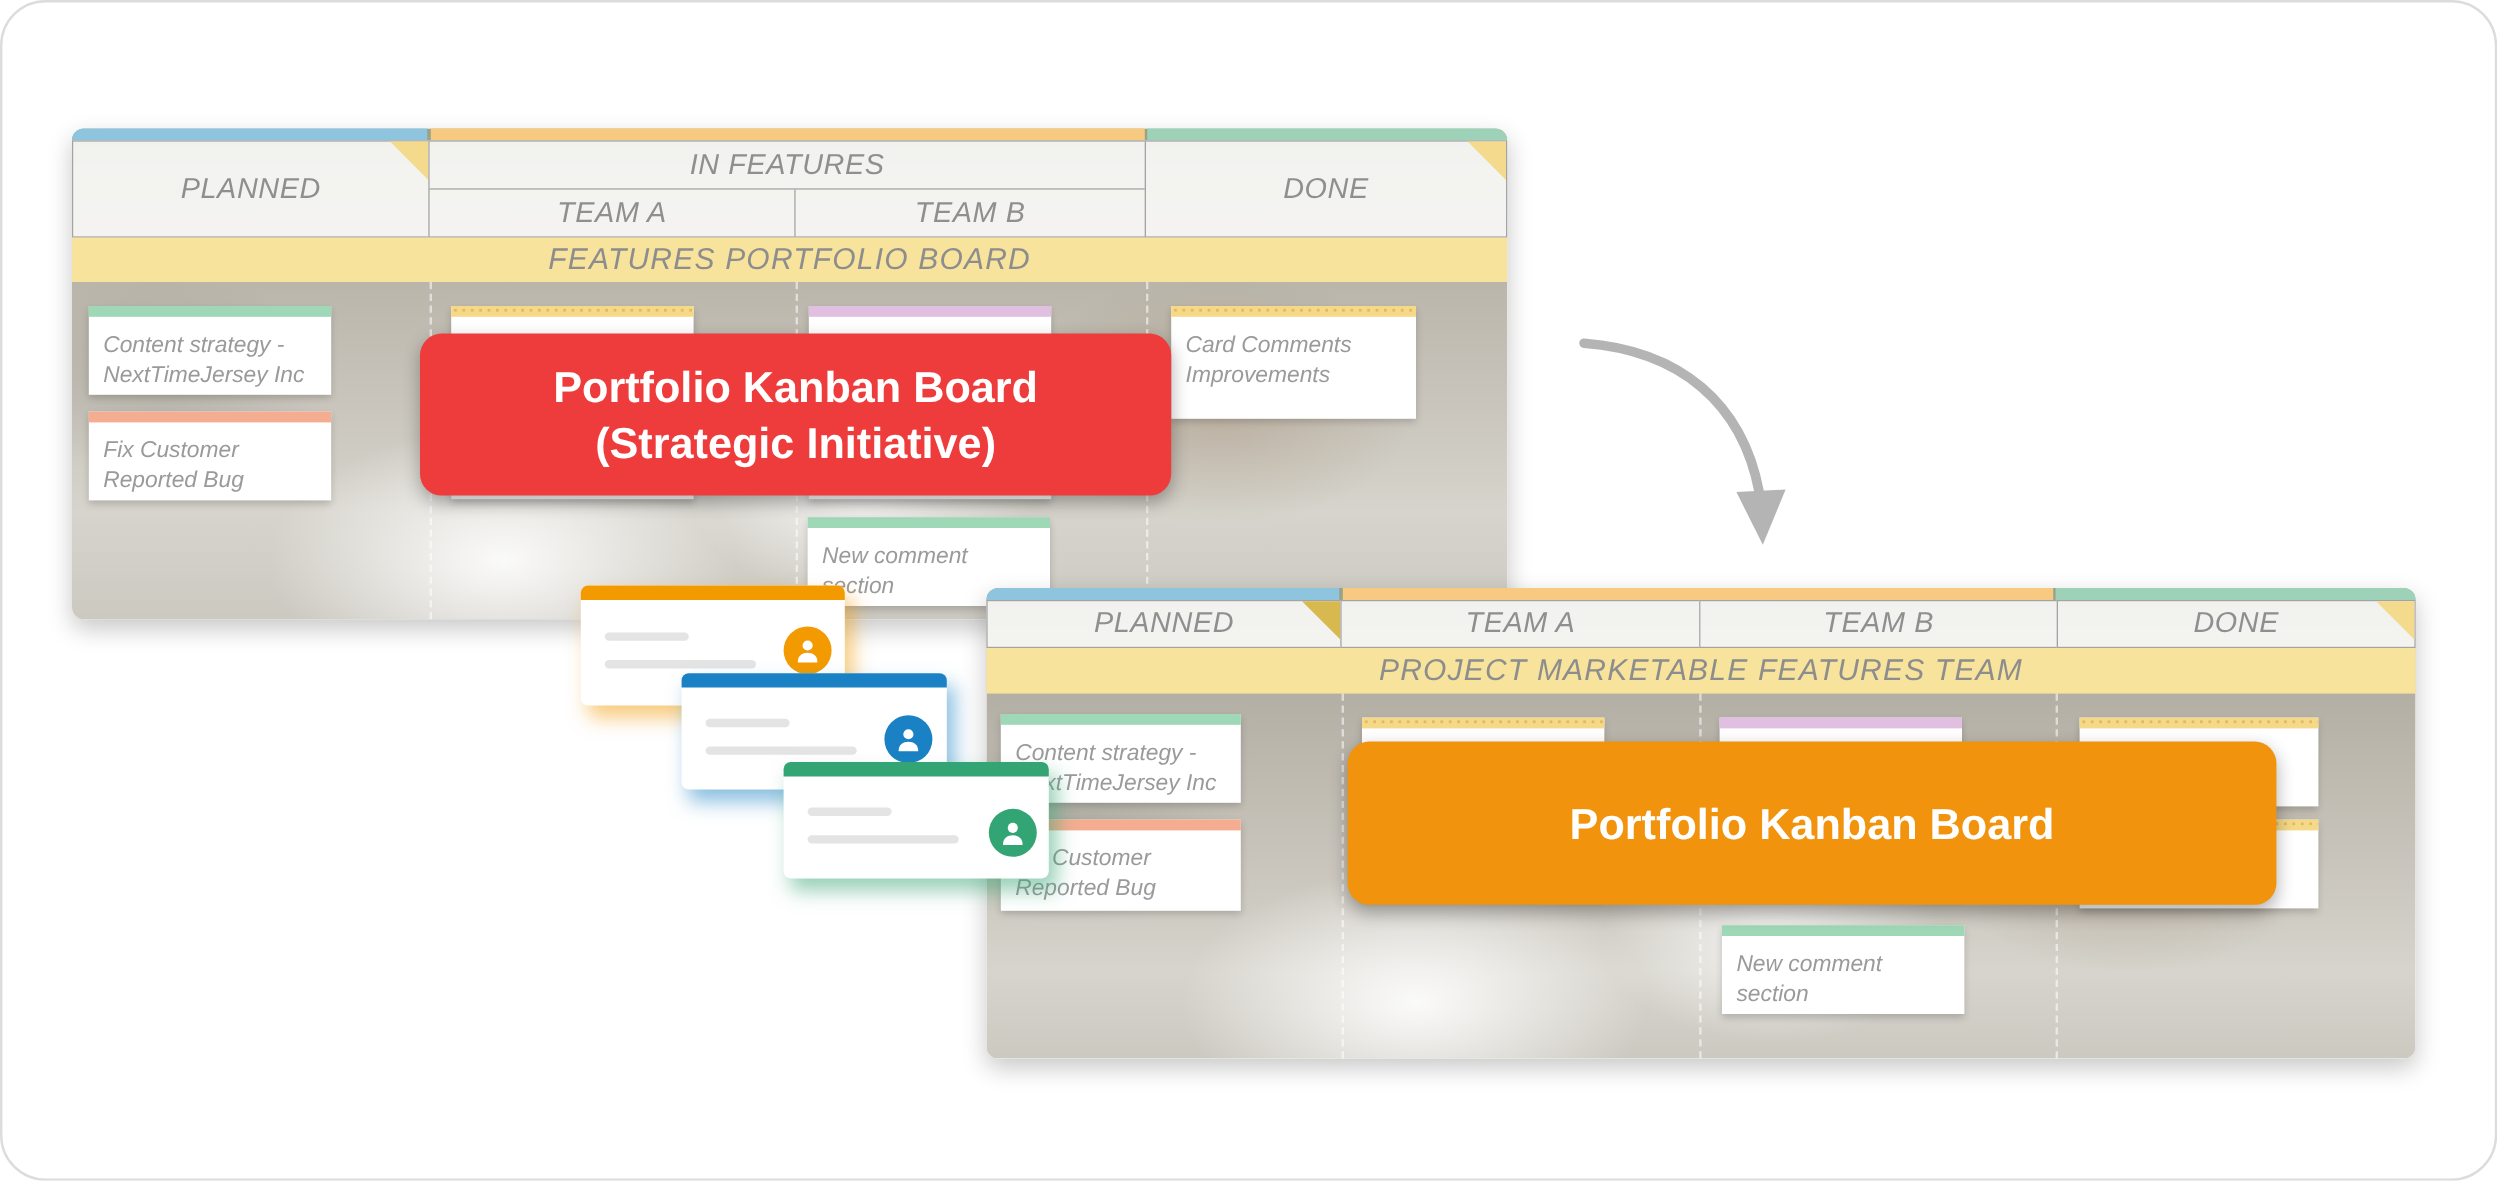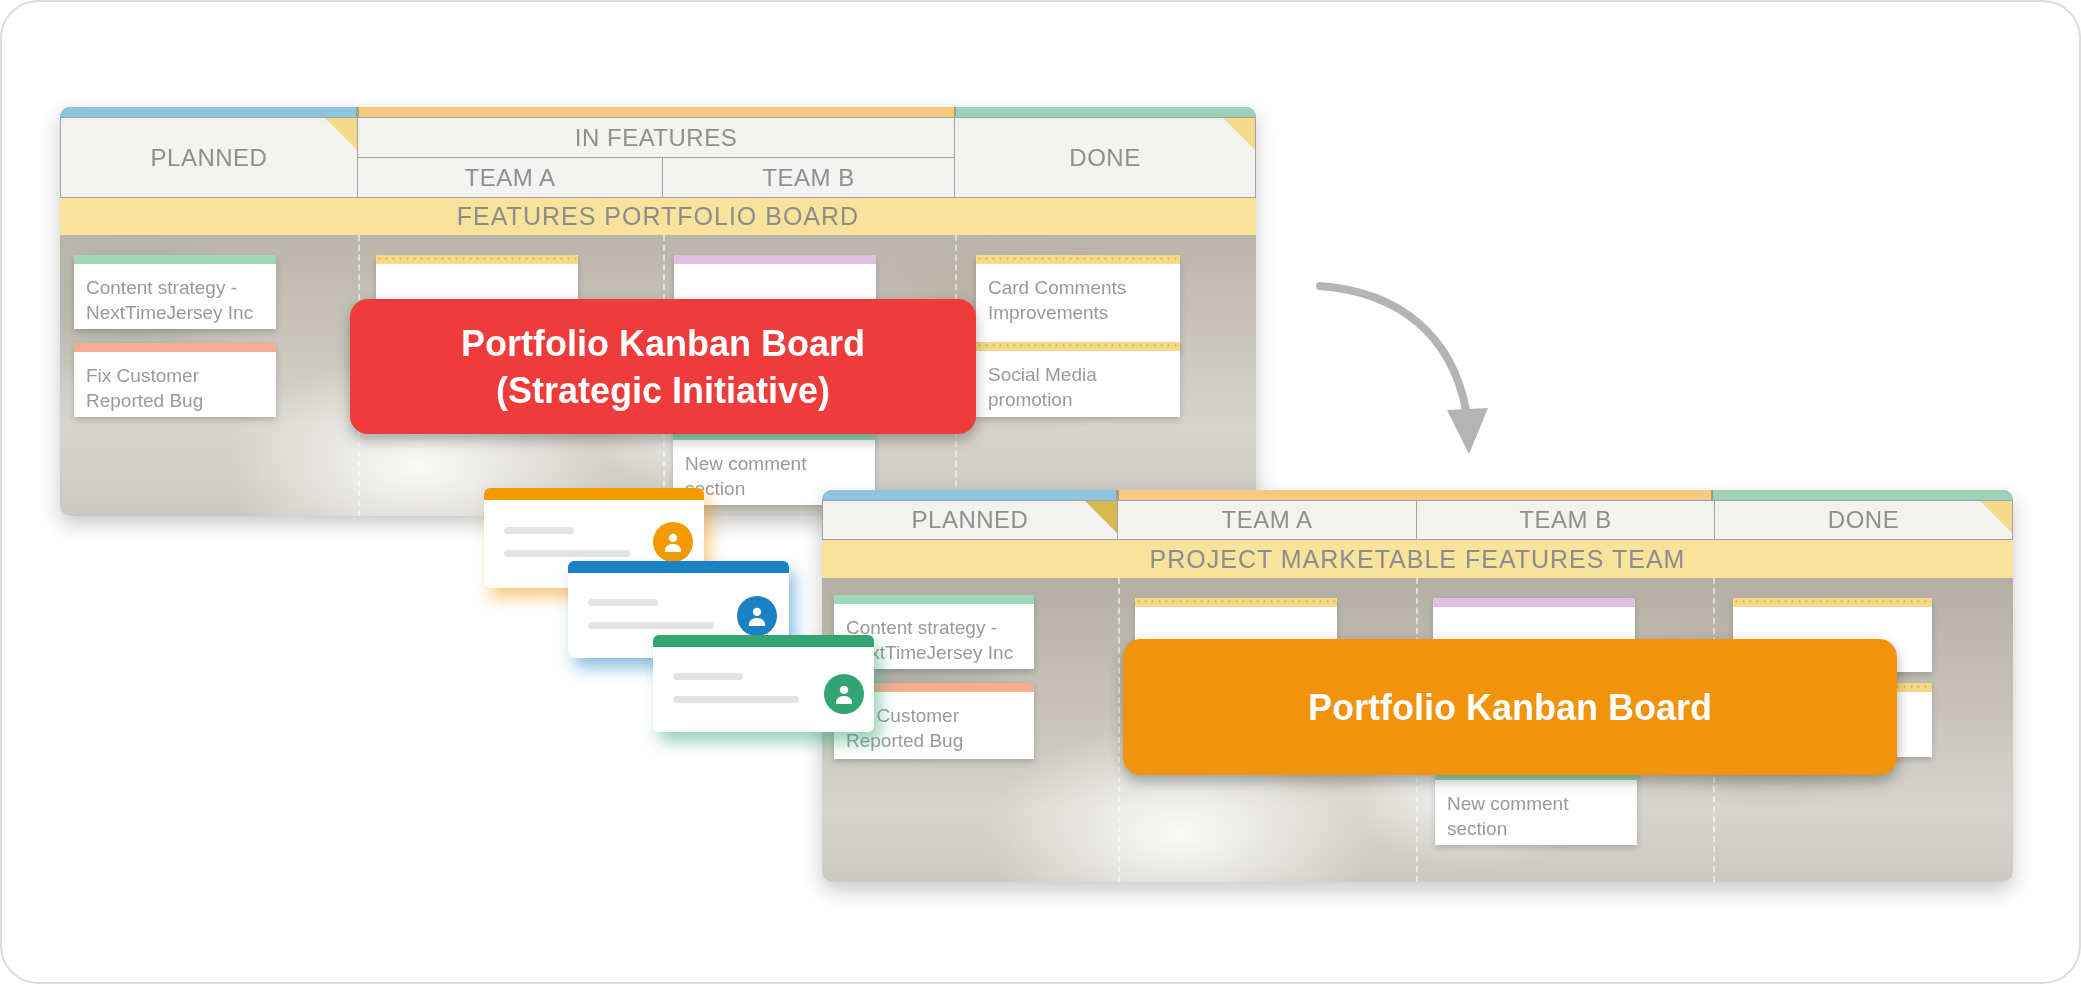"PLANNED" .board { font-style: none -> italic }
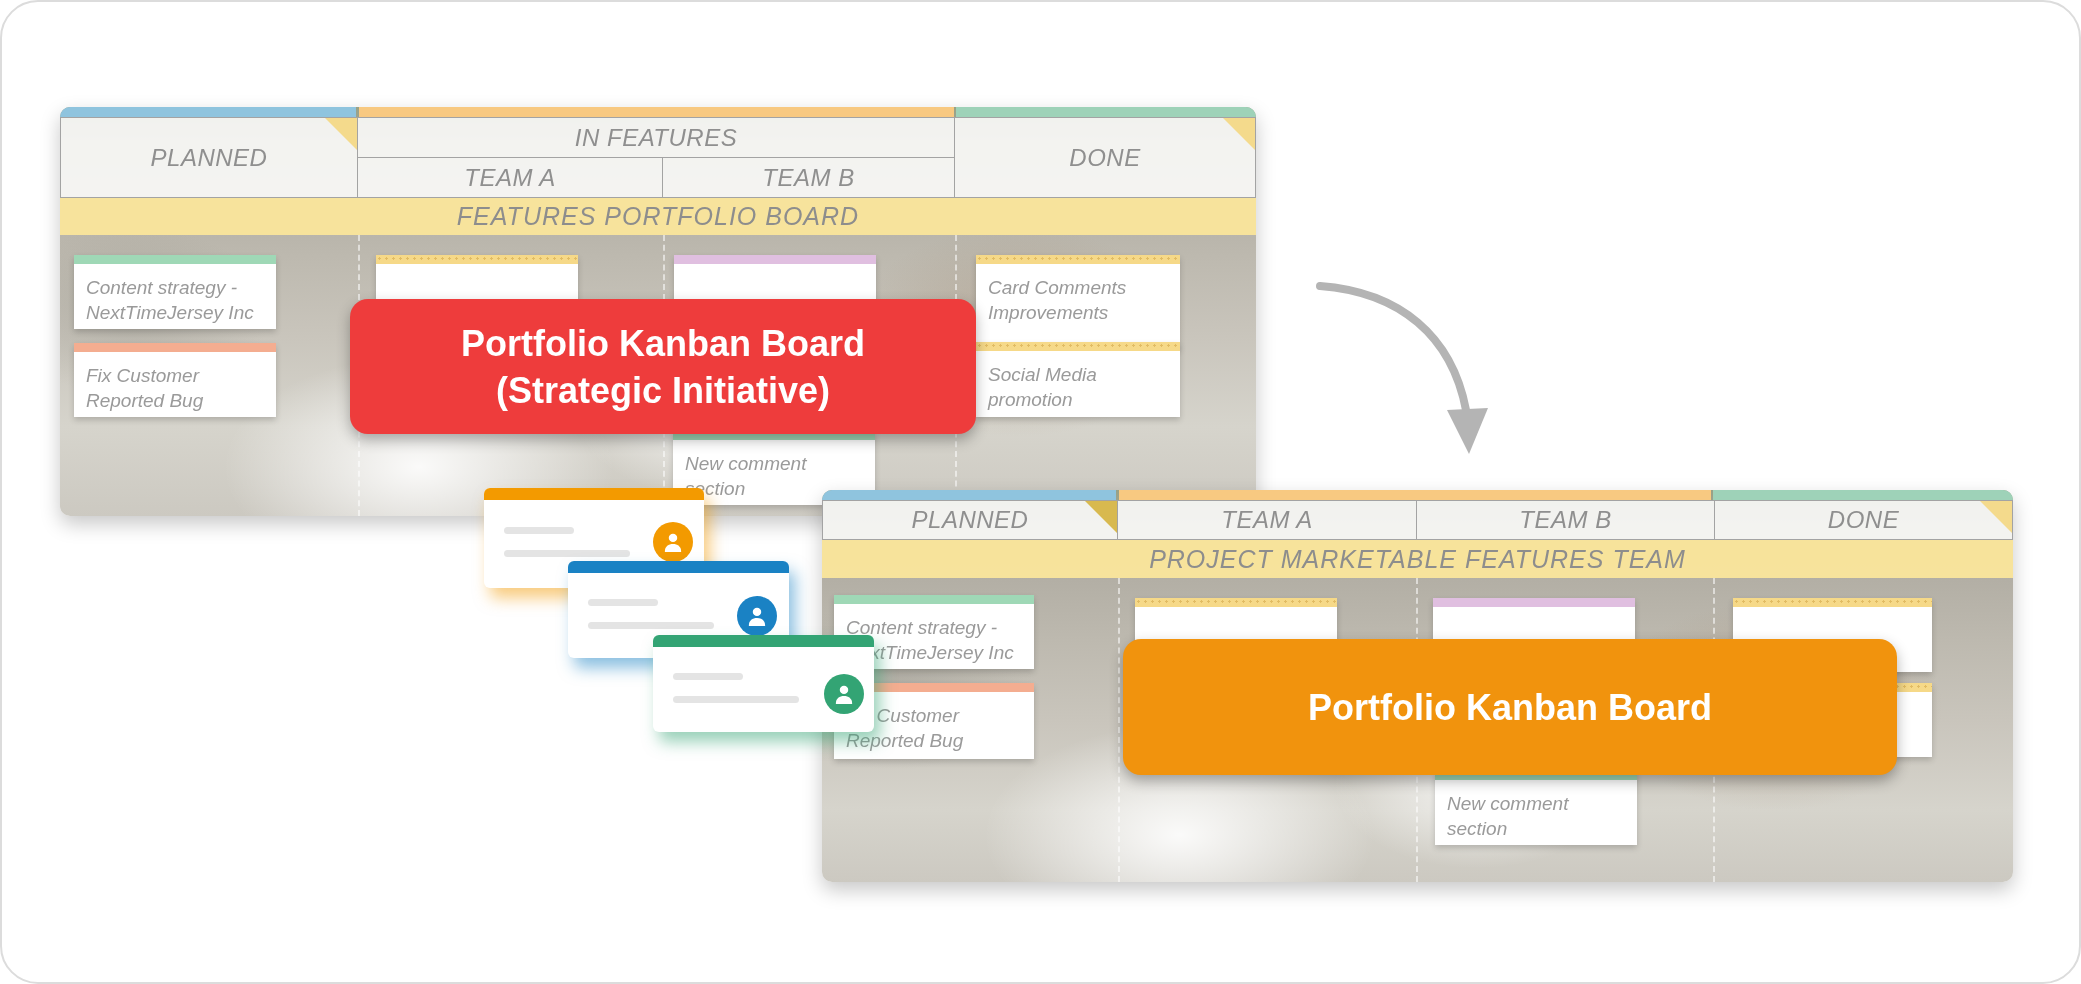"Portfolio Kanban Board" .z5 { margin-top: 21px -> none }
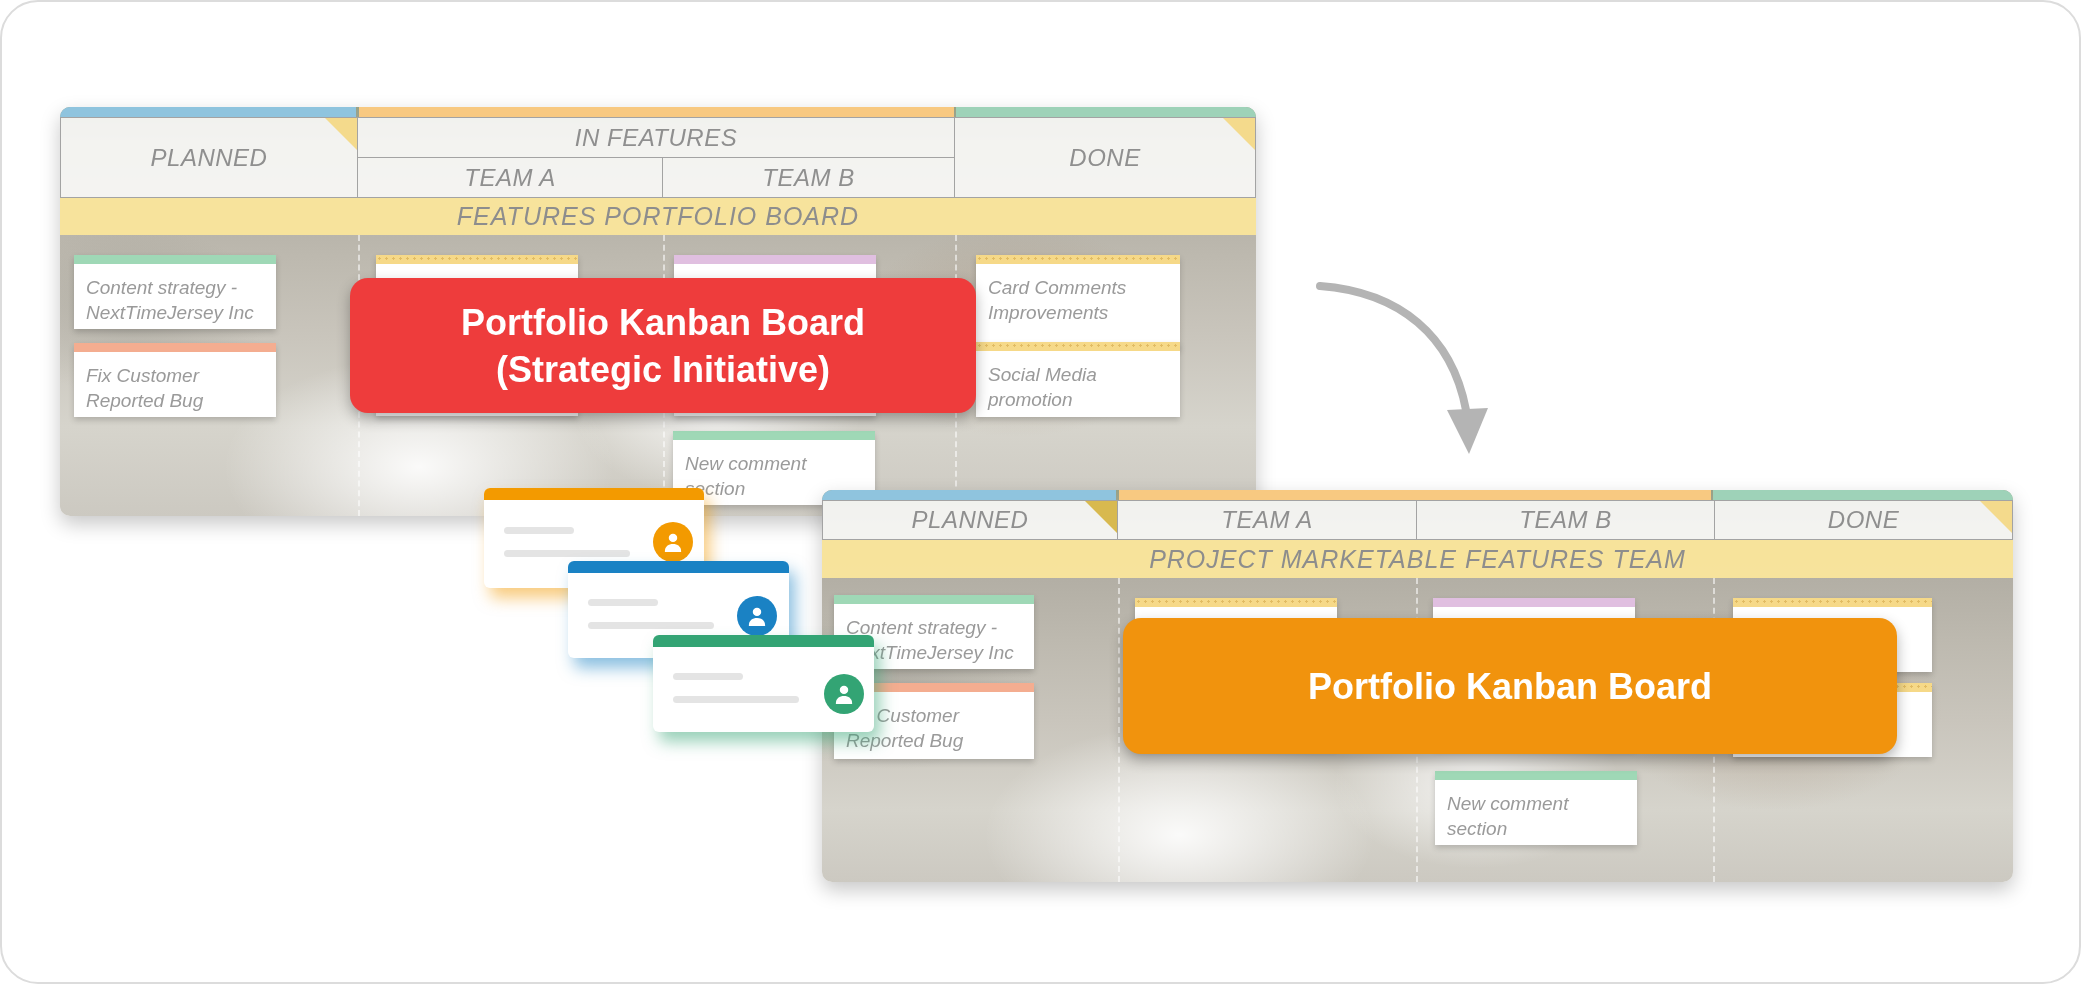"Social Media promotion" div.kcard { html: <div> <div></div> <div>Social Media promotion</div> </div> -> none }
